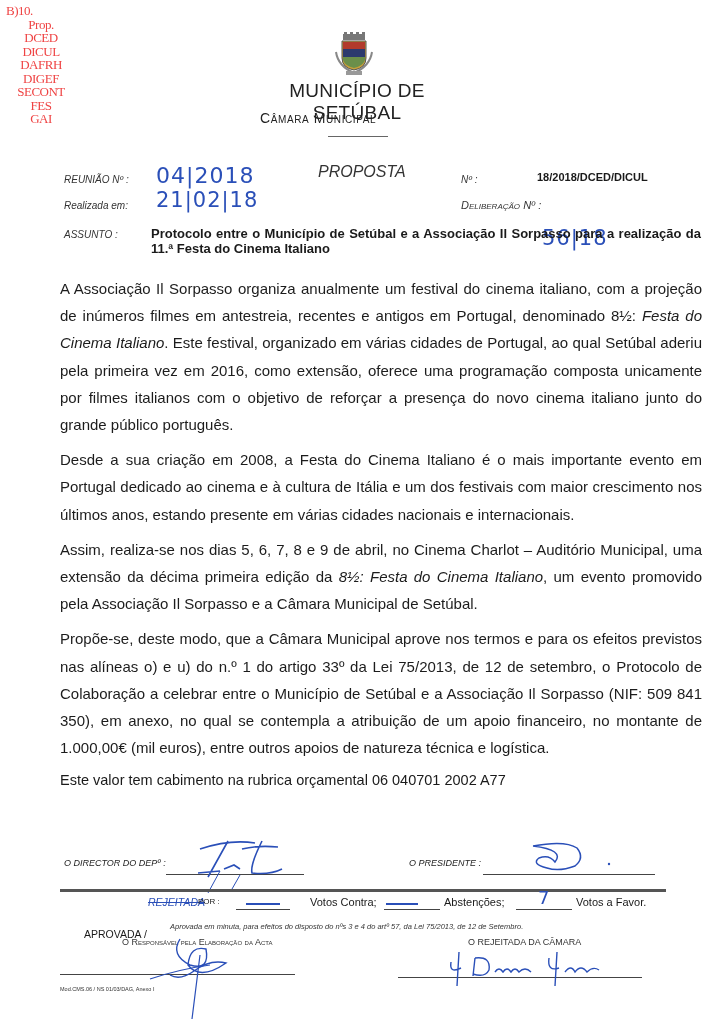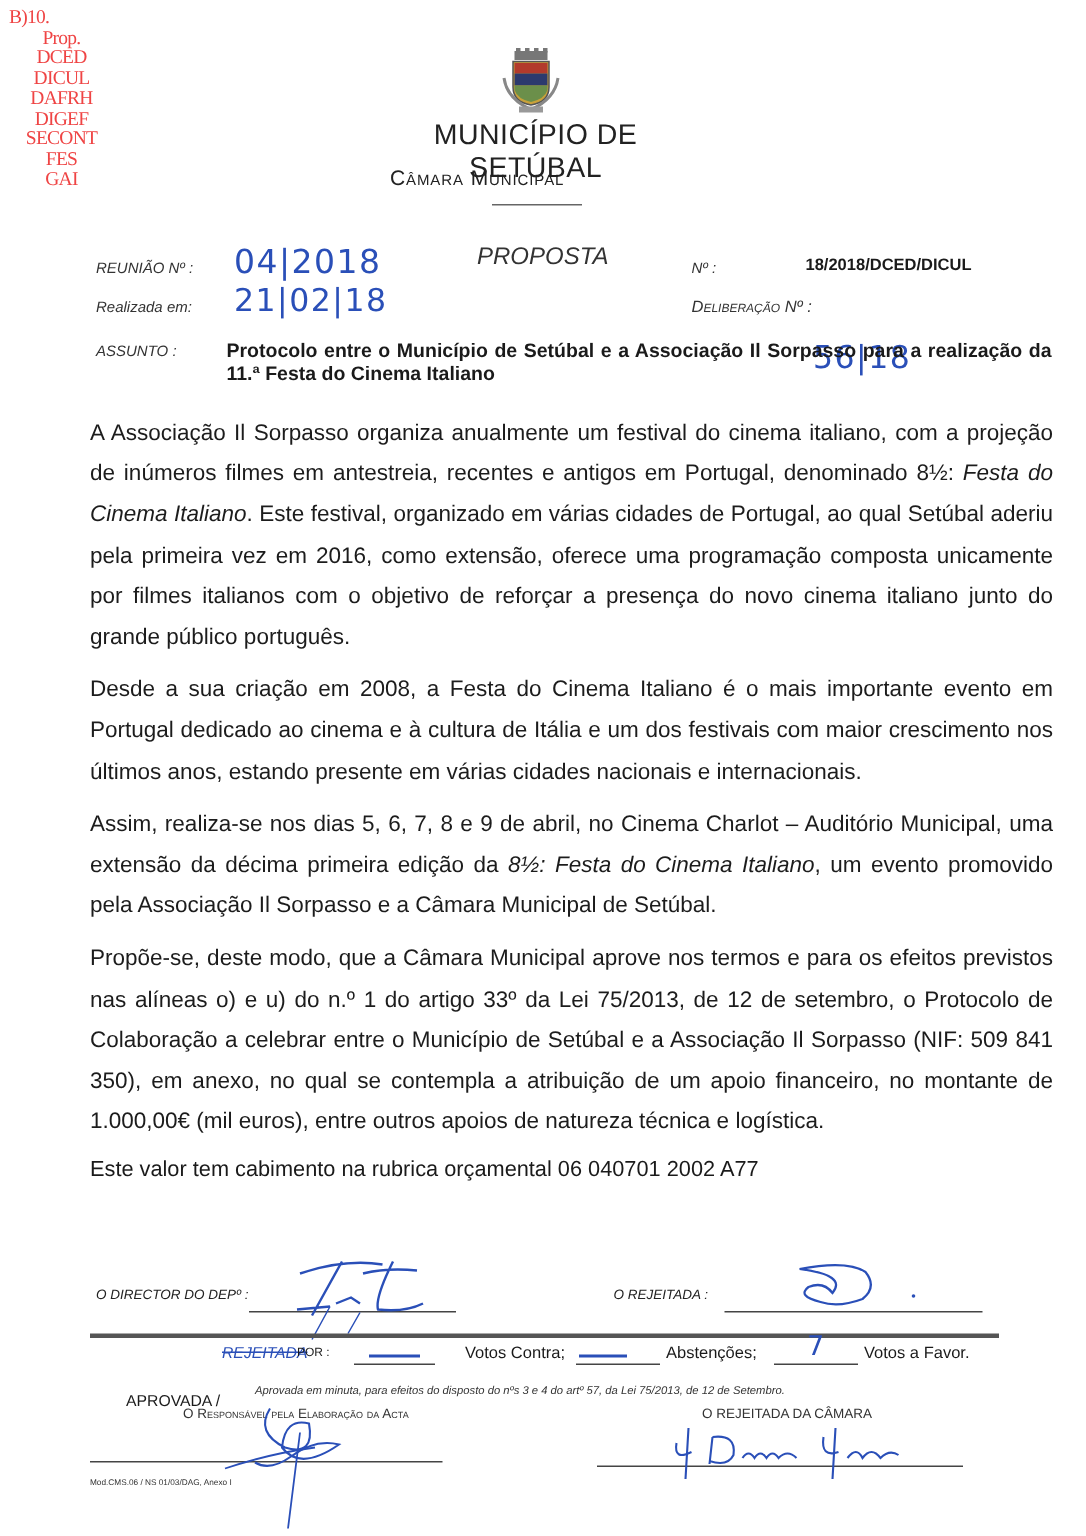"O REJEITADA :" div.abs { text: REJEITADA -> PRESIDENTE }
